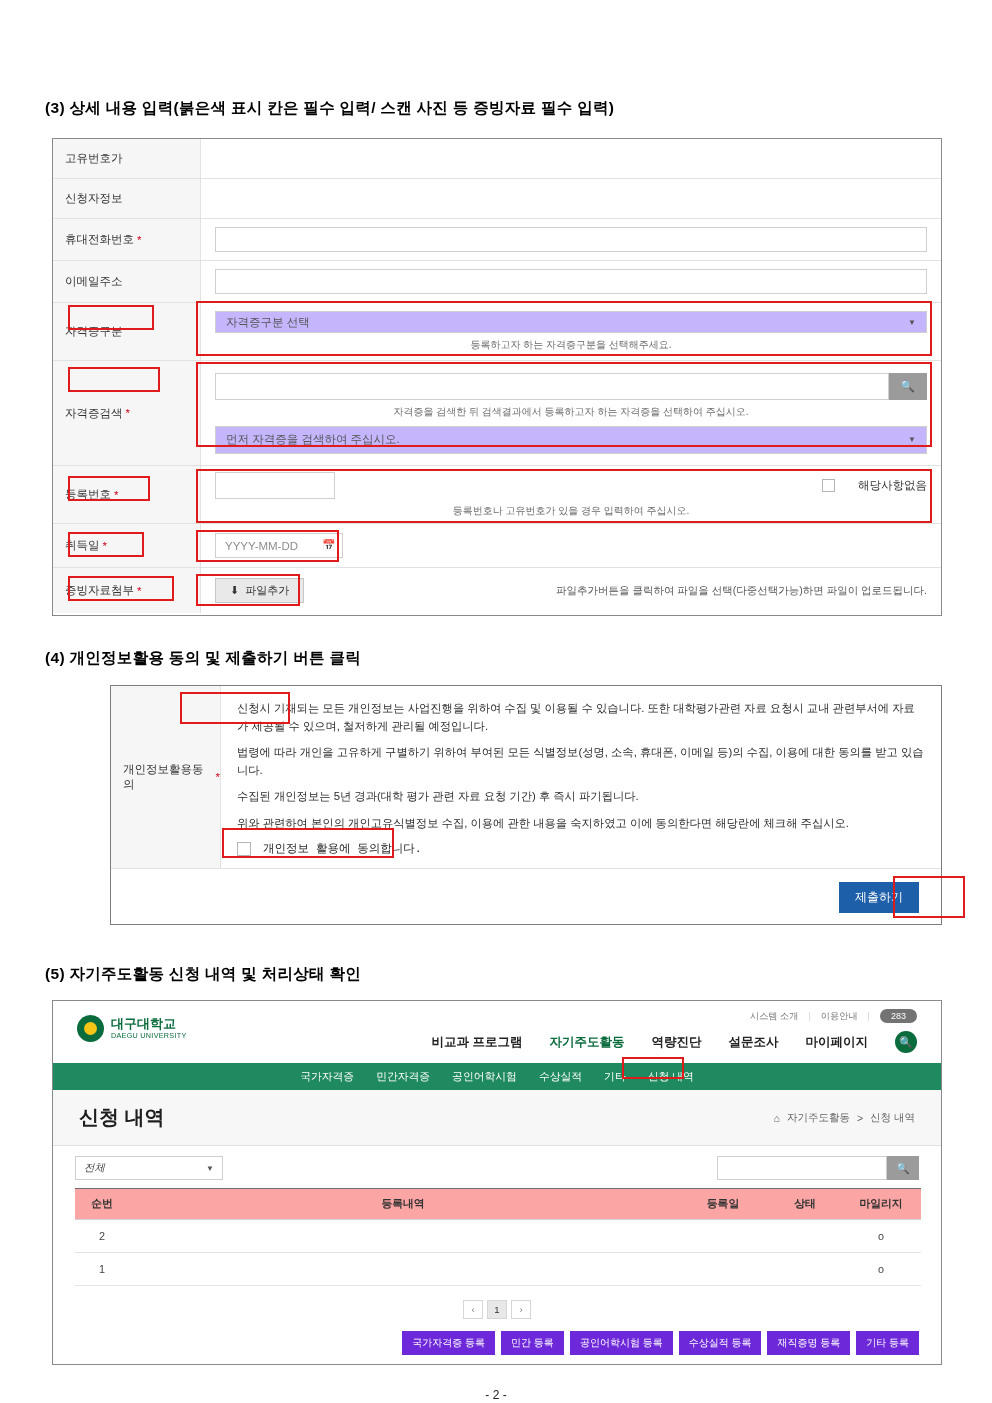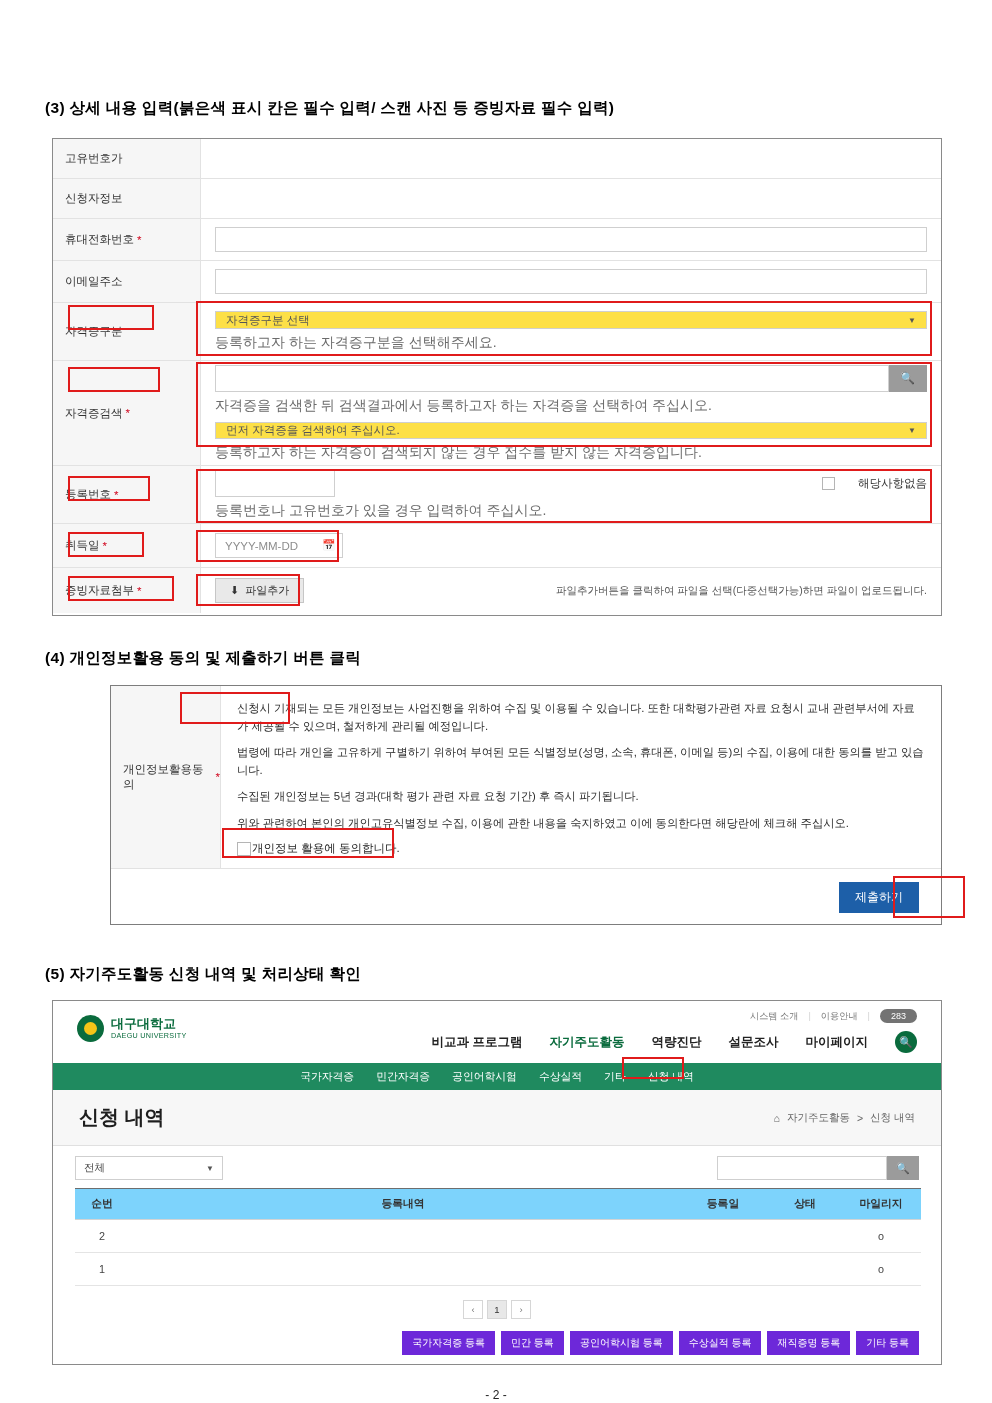"자격증구분 선택" .sel { background: #fde047 -> #c4b5fd }
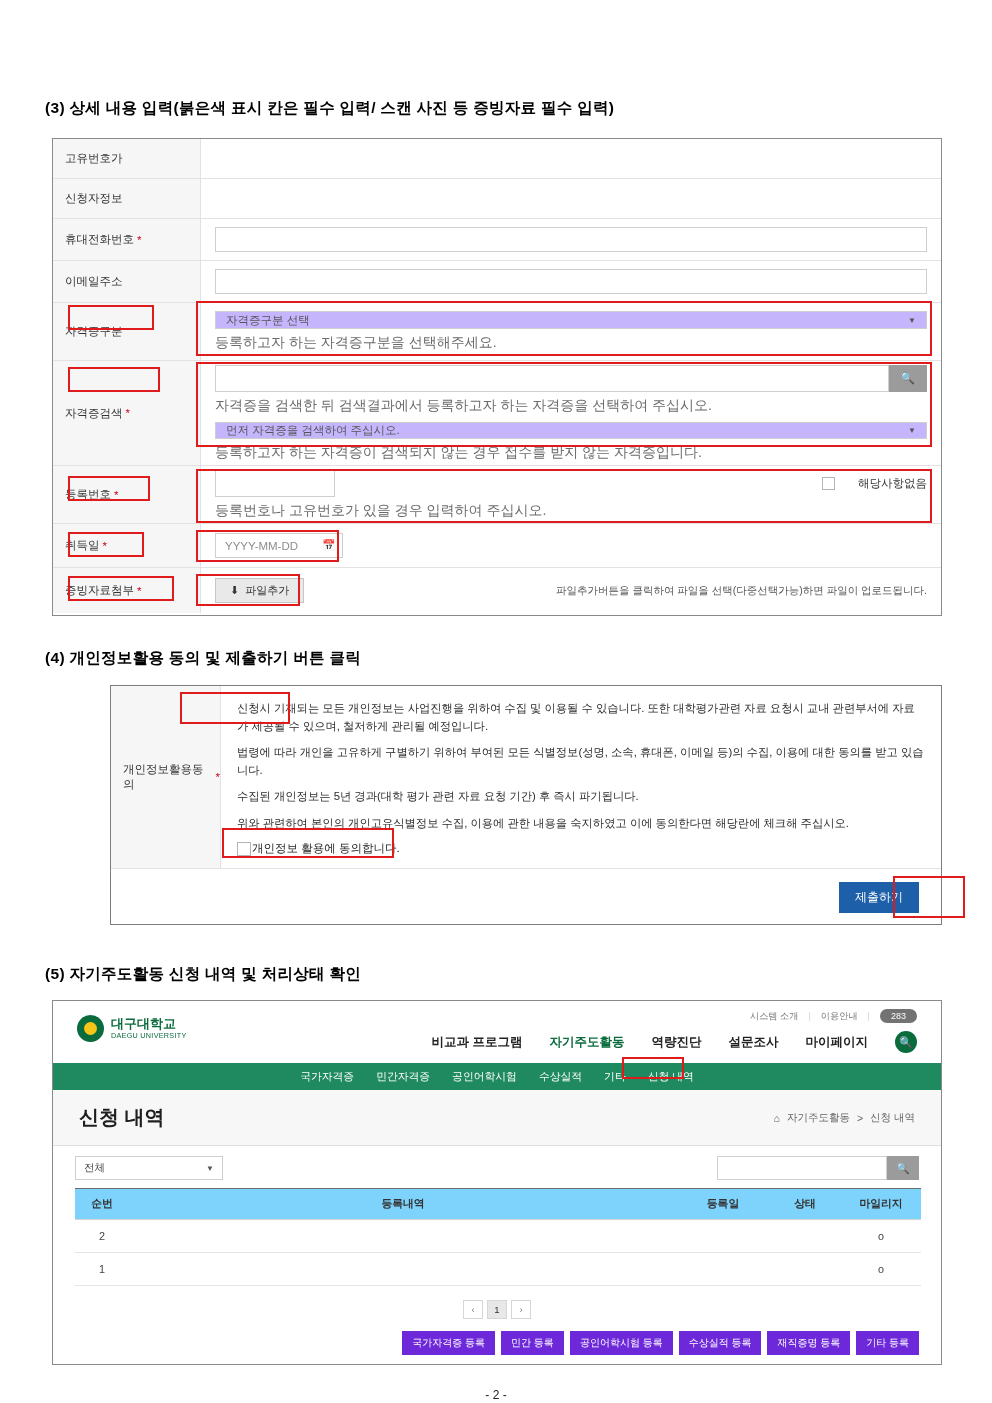"등록하고자 하는 자격증구분을 선택해주세요." .hint { font-size: 14px -> 10px; text-align: none -> center }
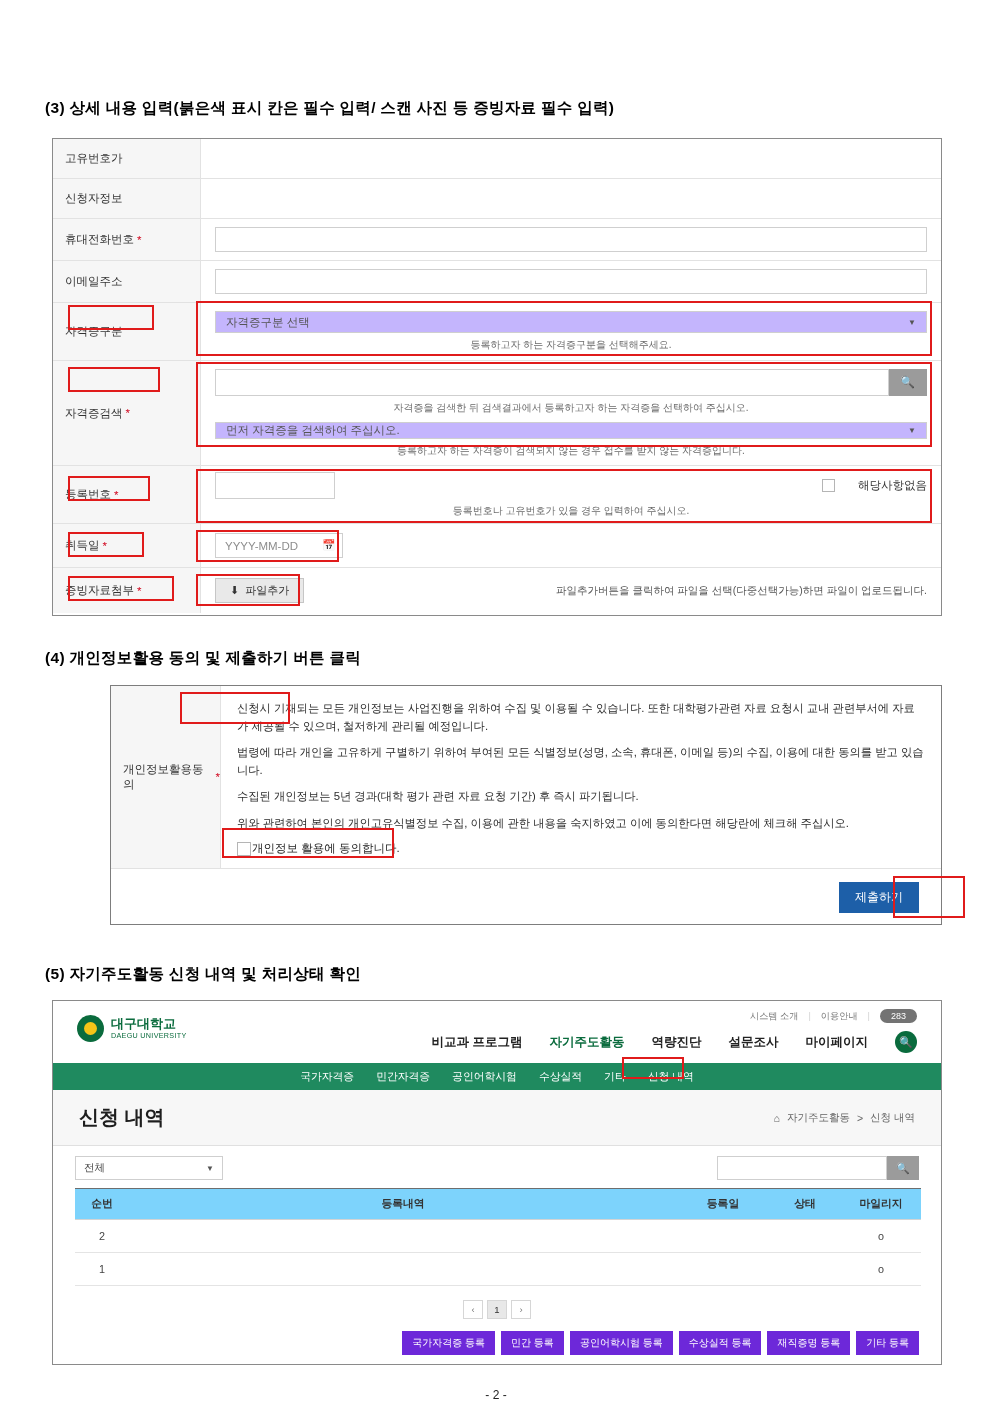"등록하고자 하는 자격증이 검색되지 않는" div.hint { html: <div>등록하고자 하는 자격증이 검색되지 않는 경우 접수를 받지 않는 자격증입니다.</div> -> none }
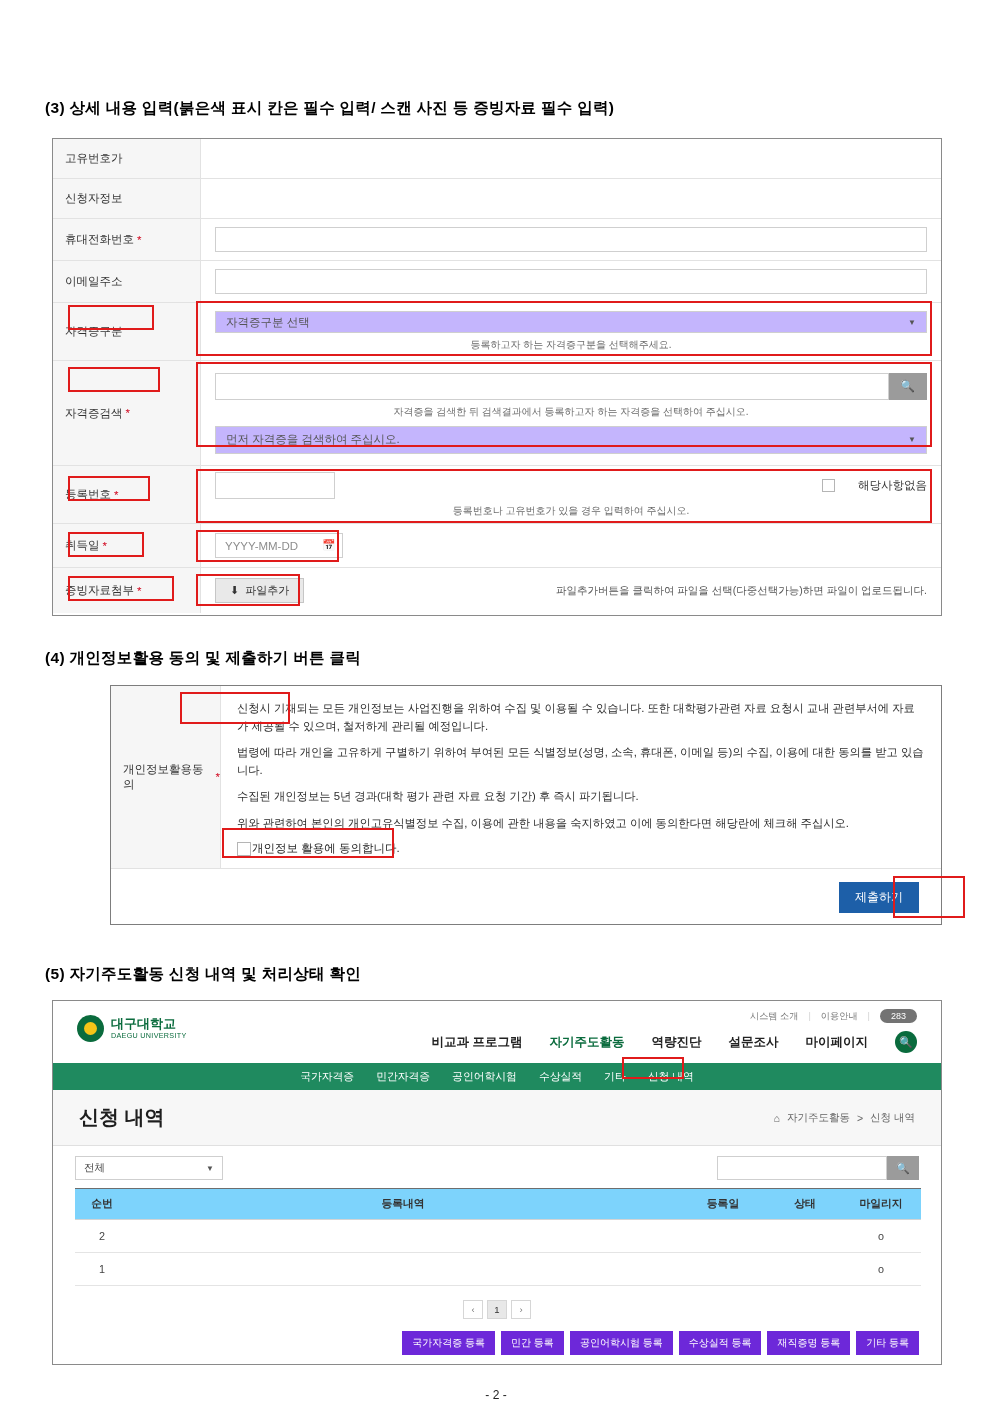"개인정보 활용에 동의합니다." div { font-family: none -> Liberation Mono, monospace; gap: 1px -> 12px }
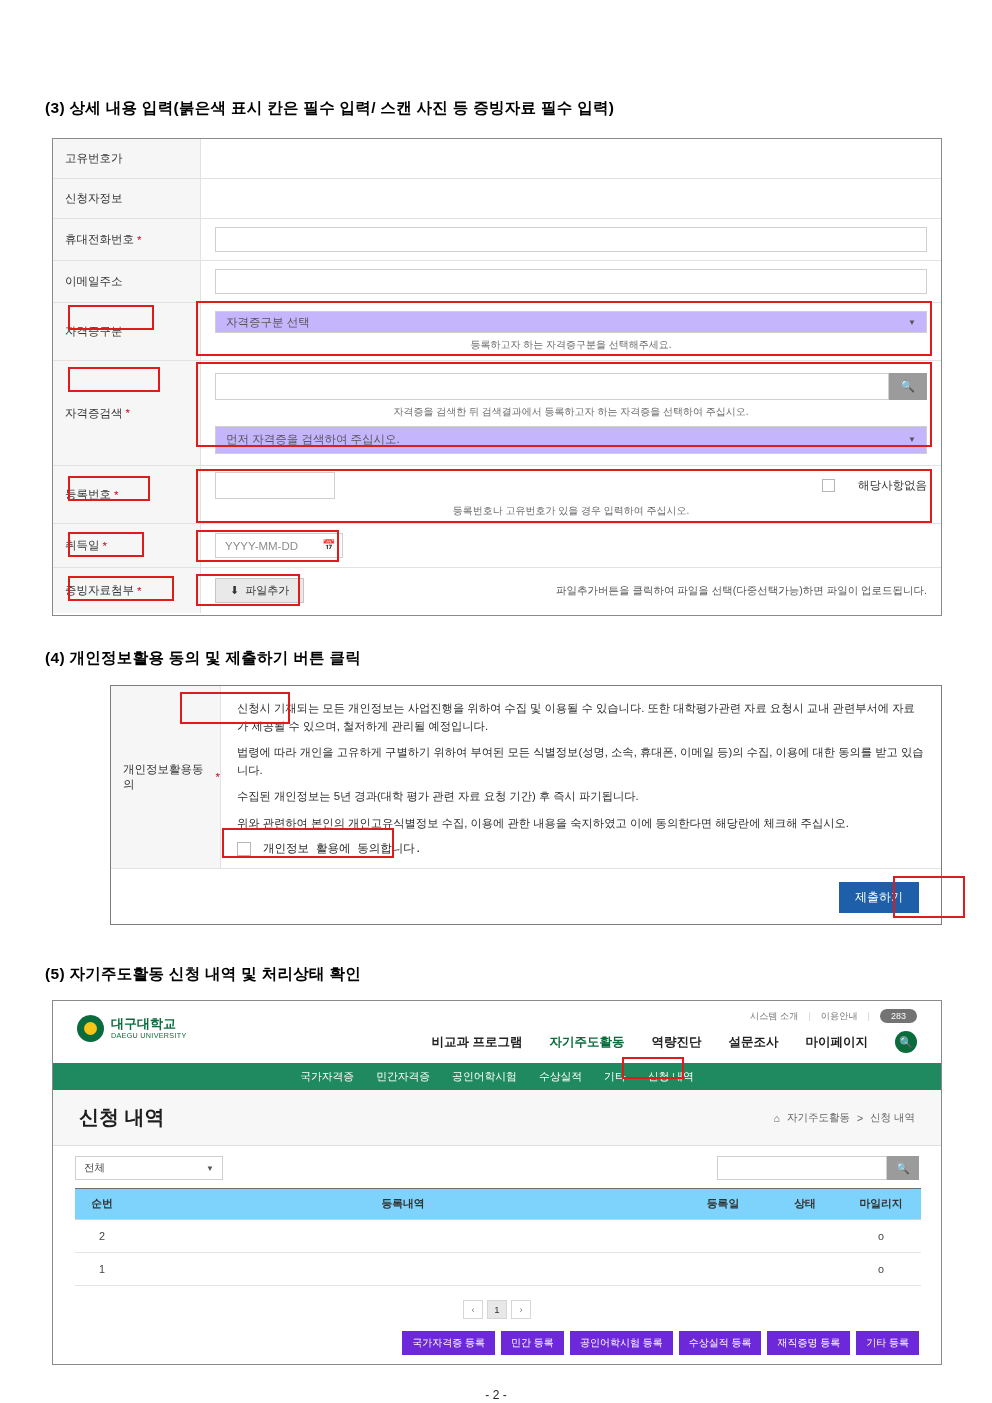"전체" .filter-sel { font-style: none -> italic }
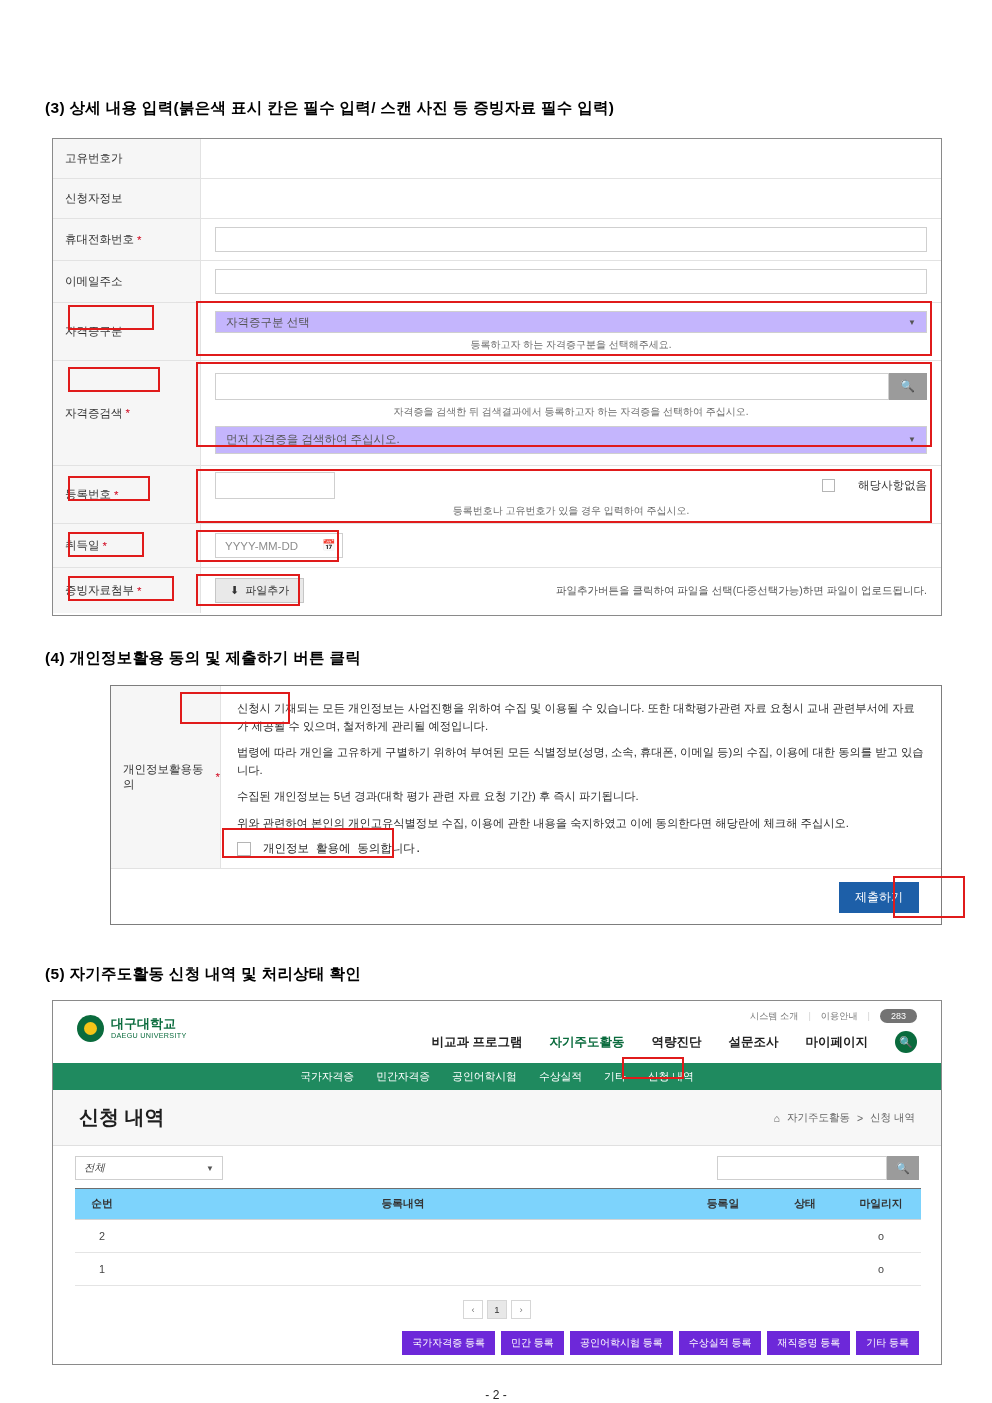"순번" table.lst th { background: #7dd3fc -> #fca5a5 }
